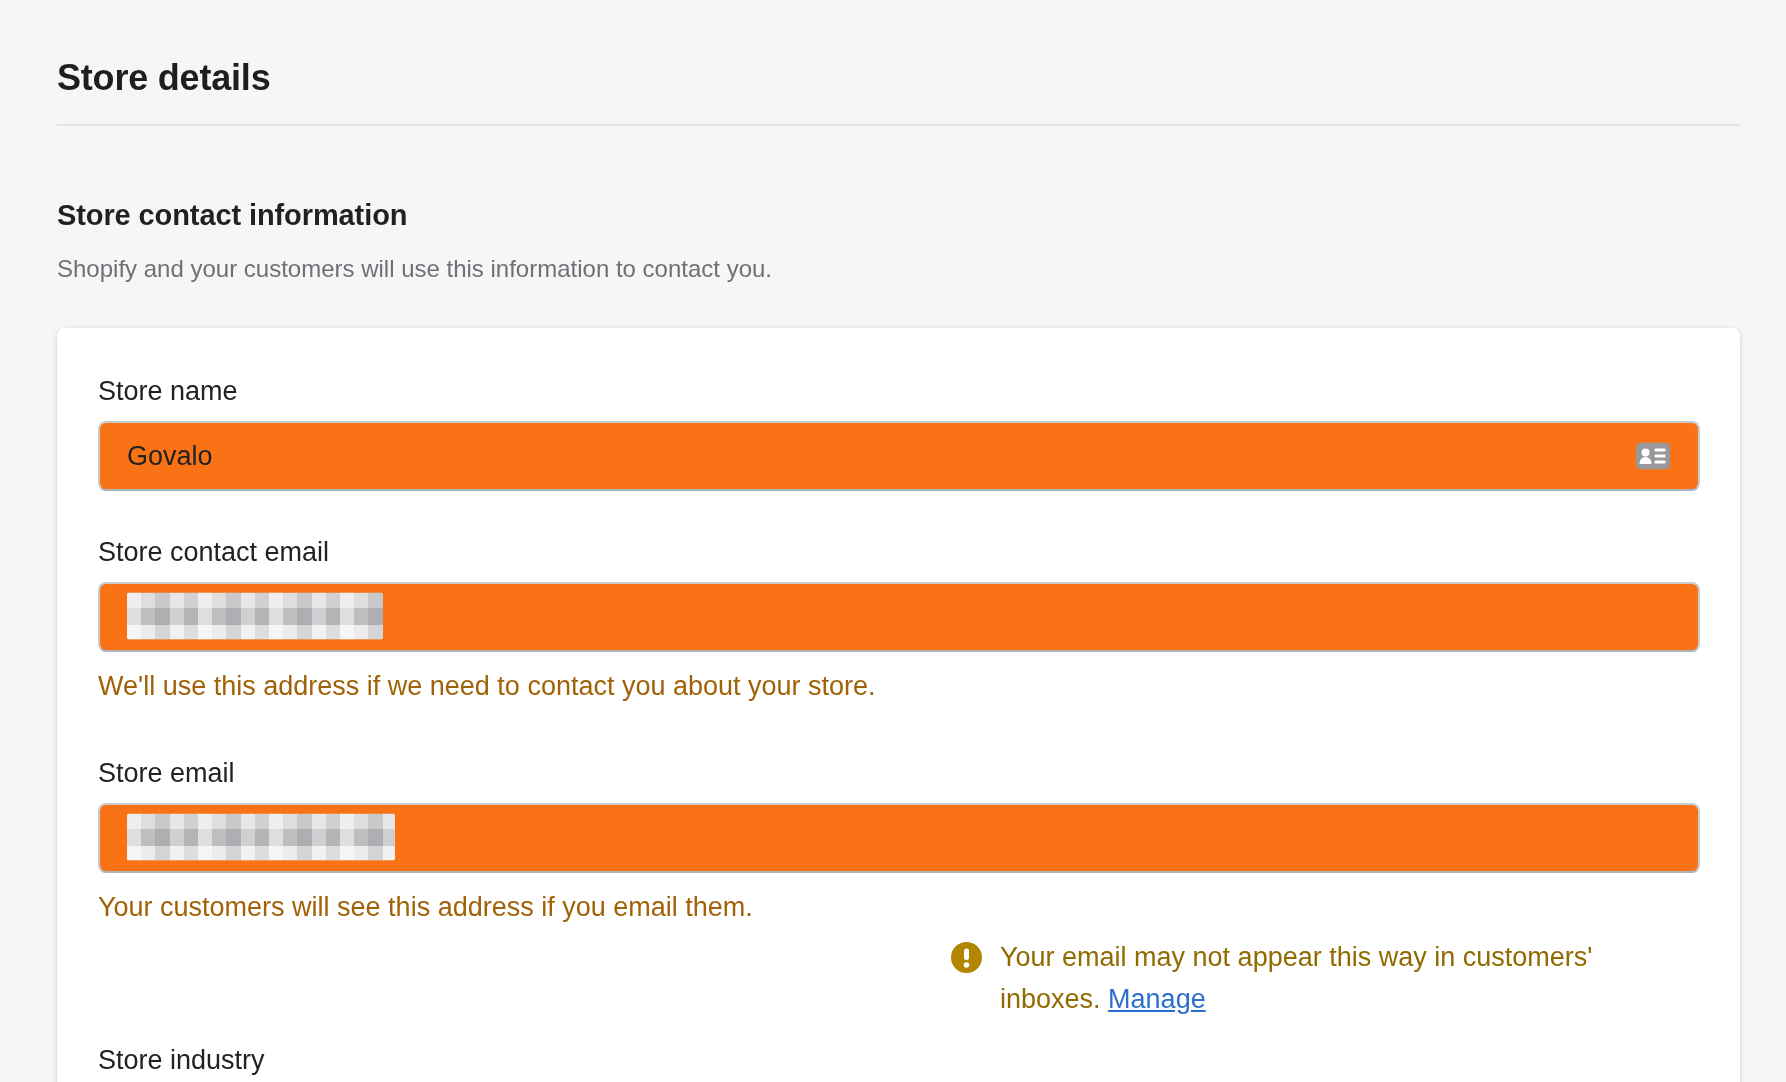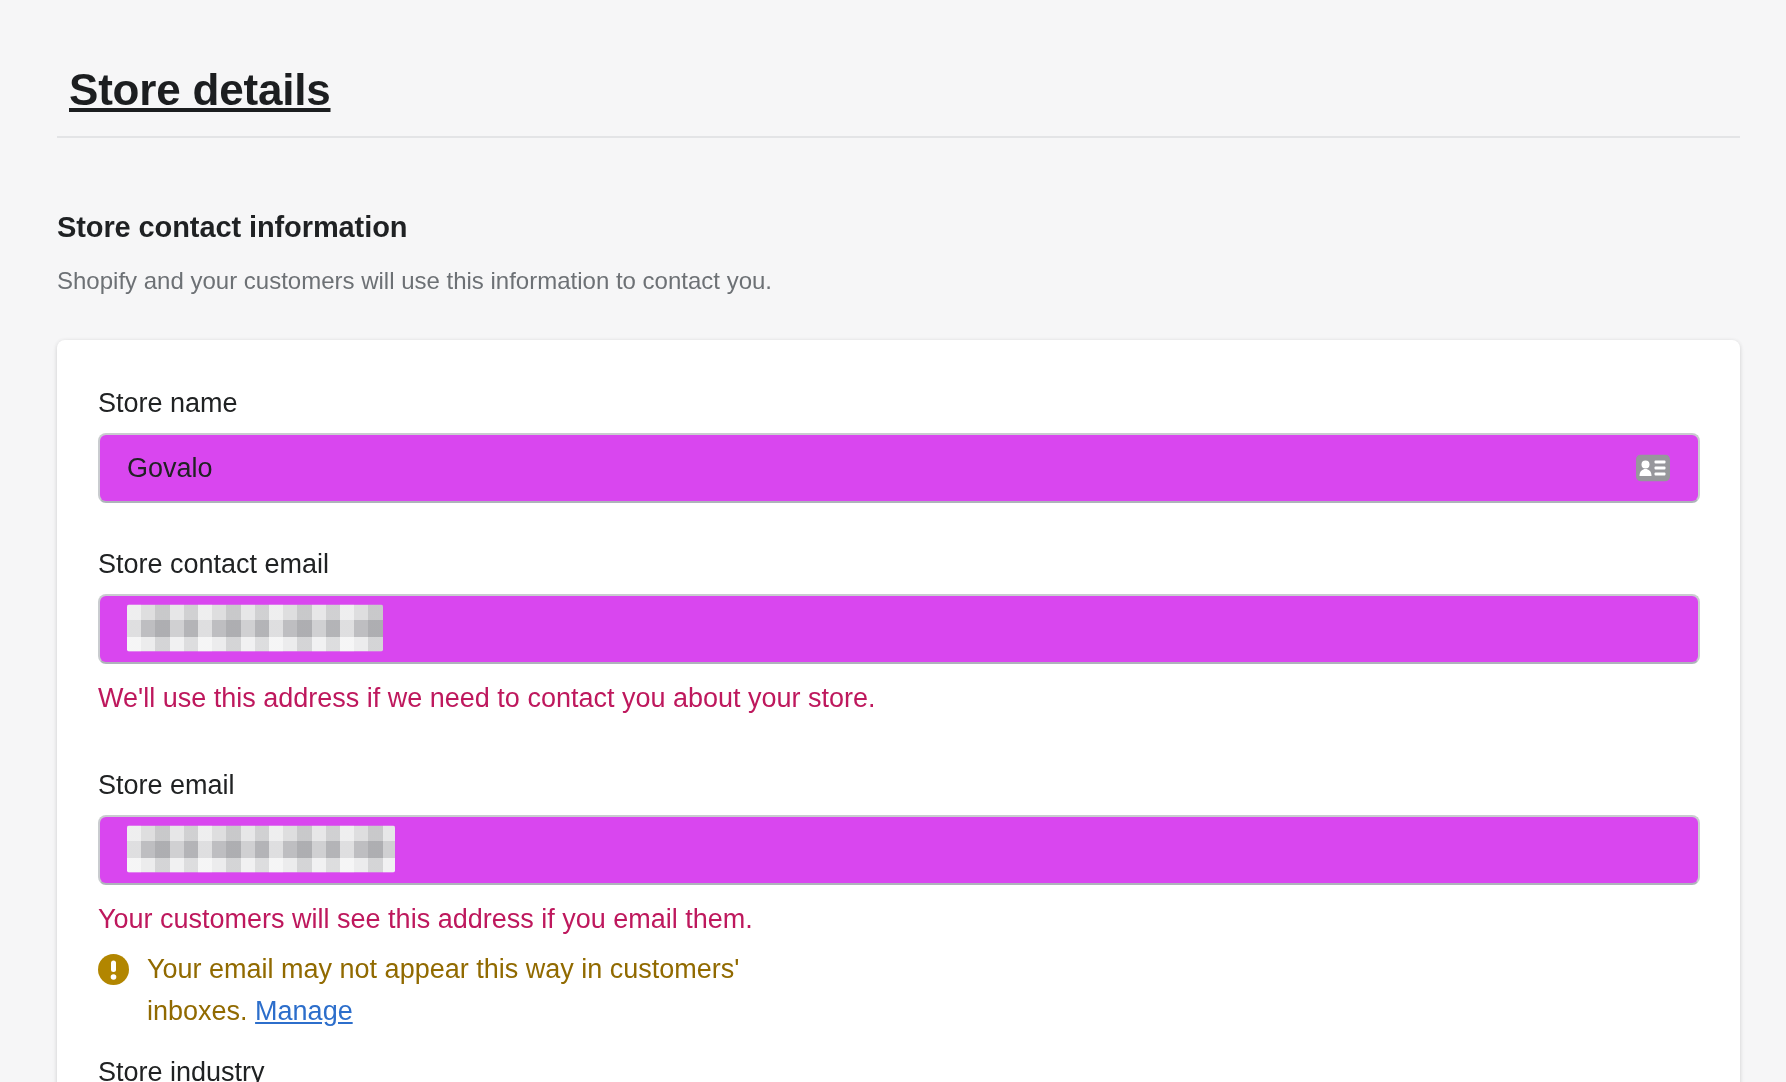"Store details" .page-title { font-size: 44px -> 36px; margin: 12px -> 0; text-decoration: underline -> none }
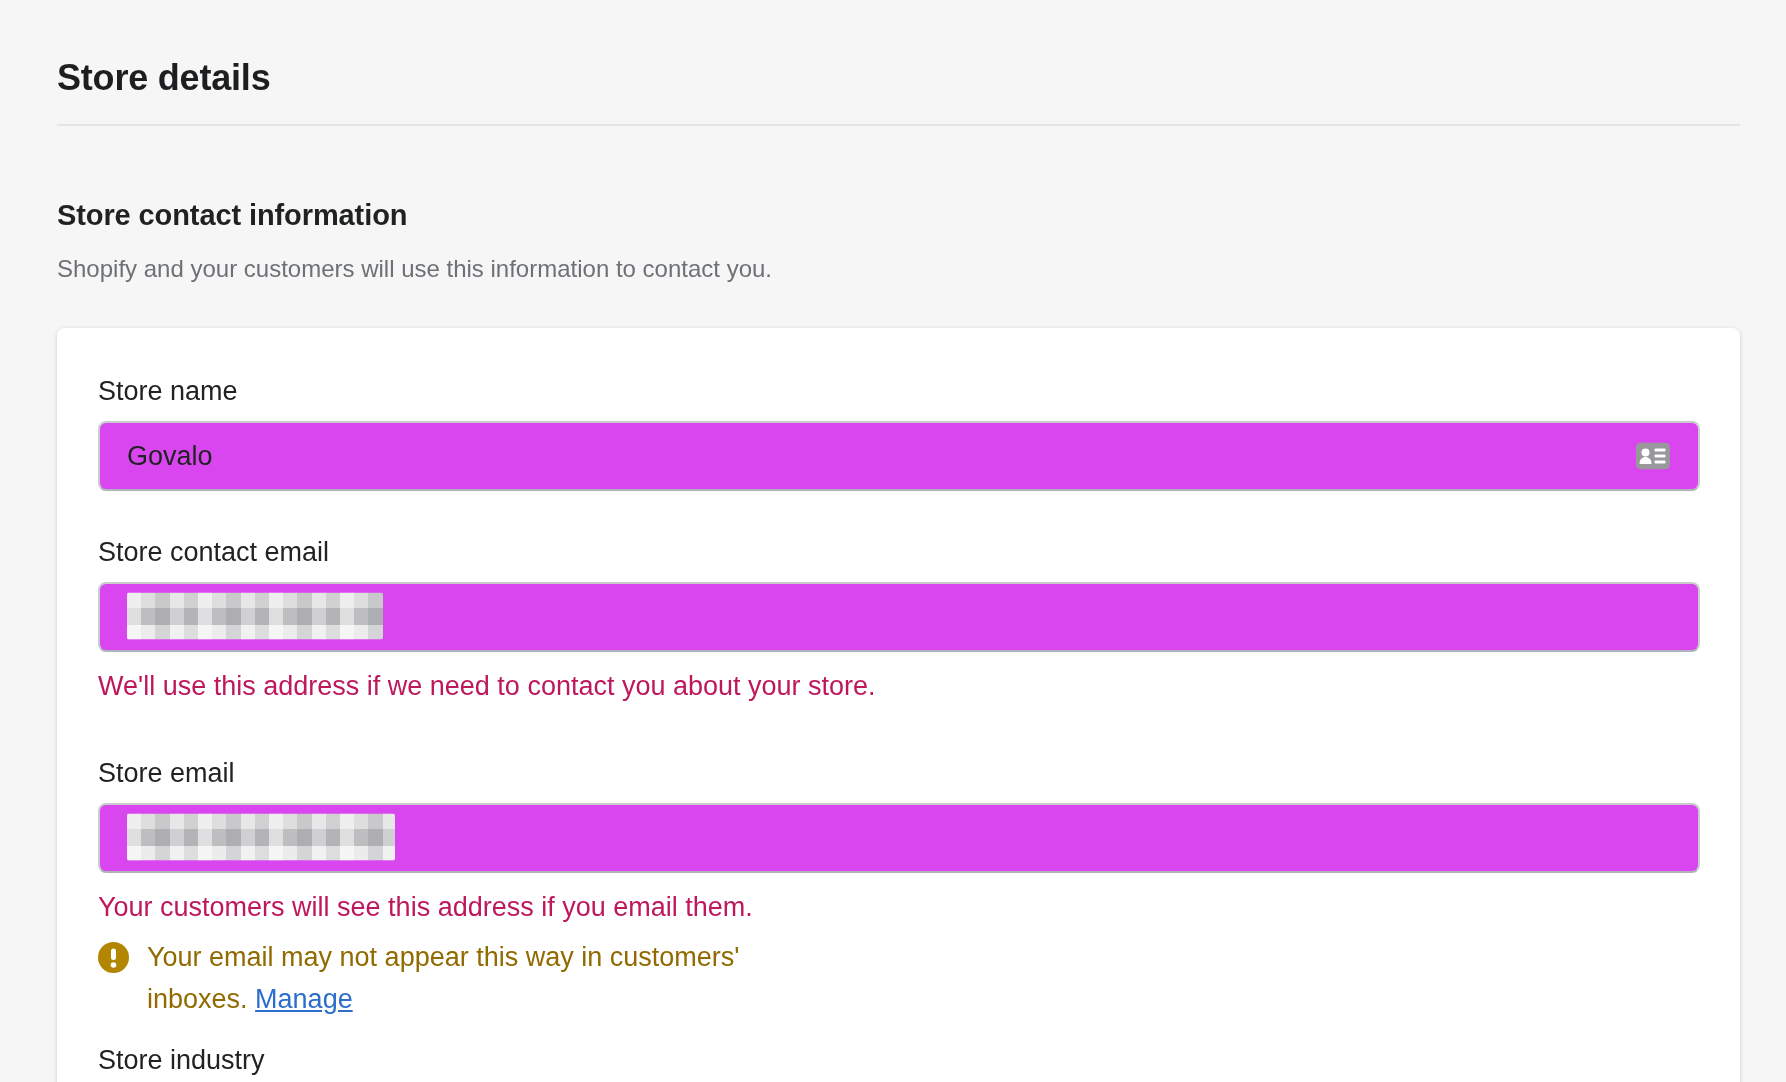"Govalo" .text-input { background: #d946ef -> #f97316 }
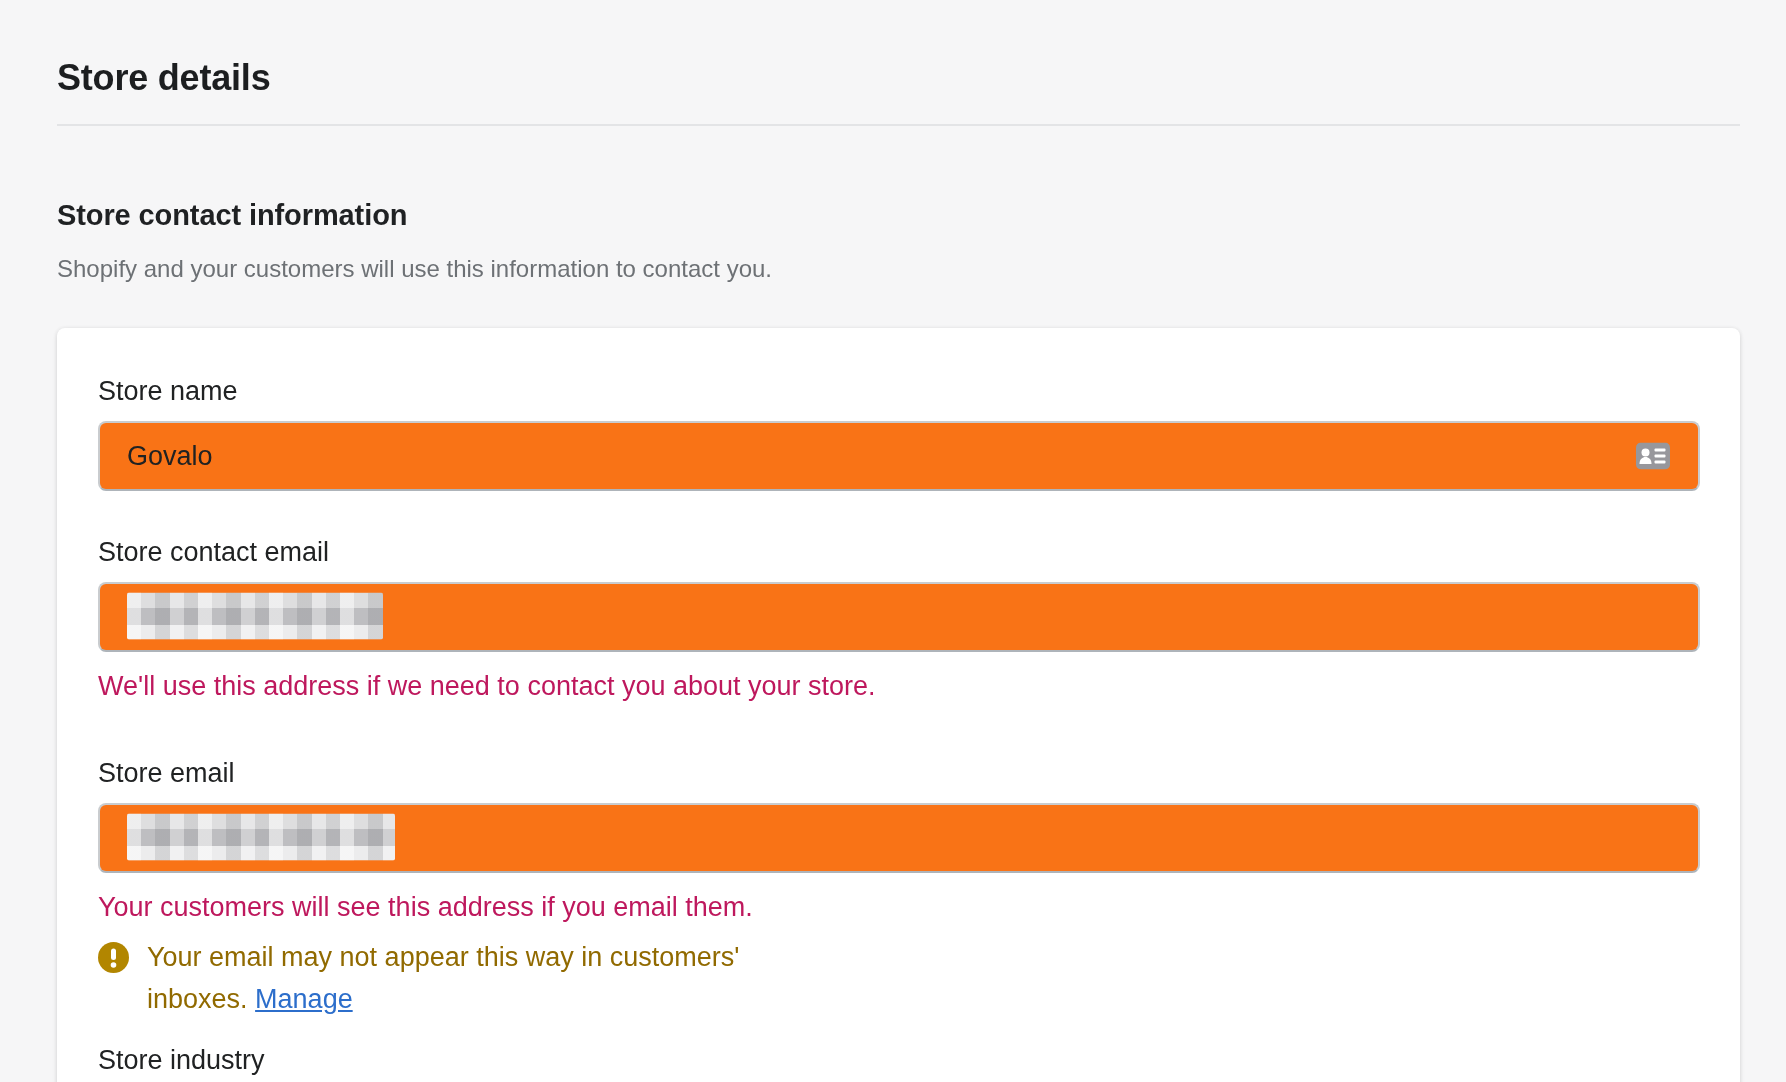"We'll use this address if" .help { color: #be185d -> #a16207 }
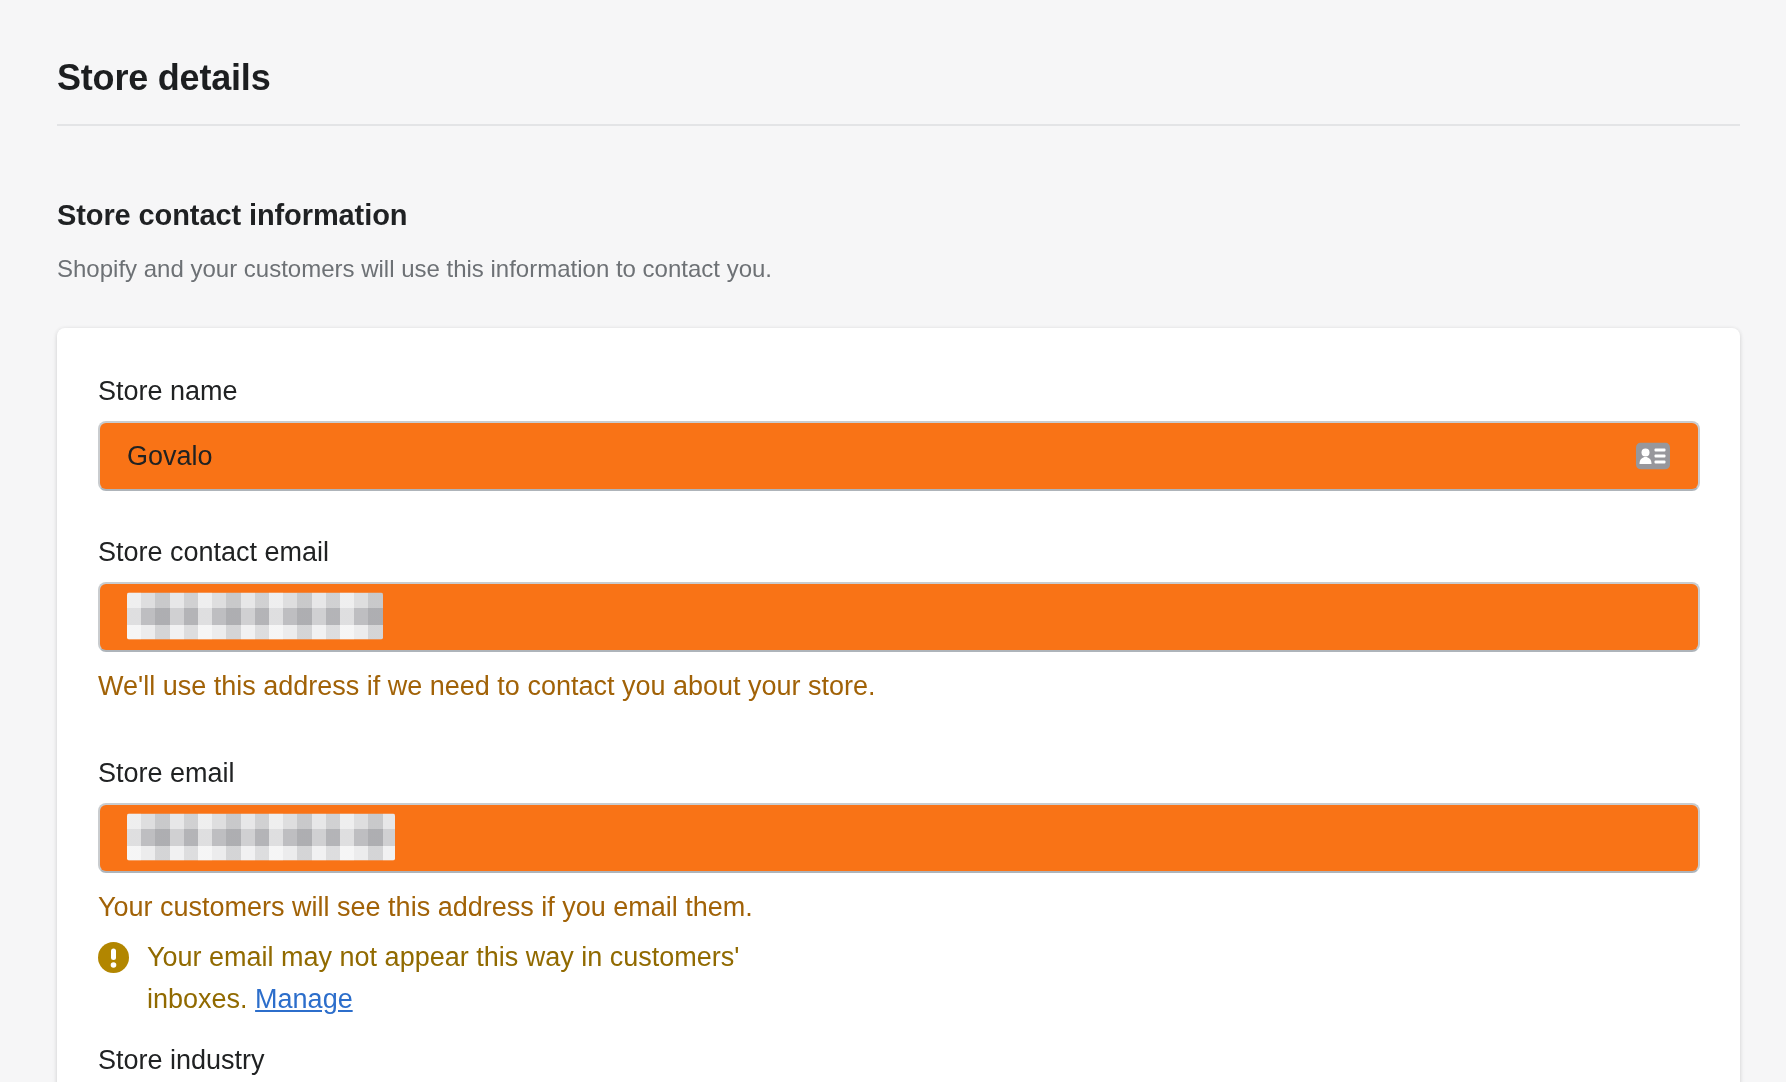"Your email may not appear" .warning { justify-content: none -> flex-end }
